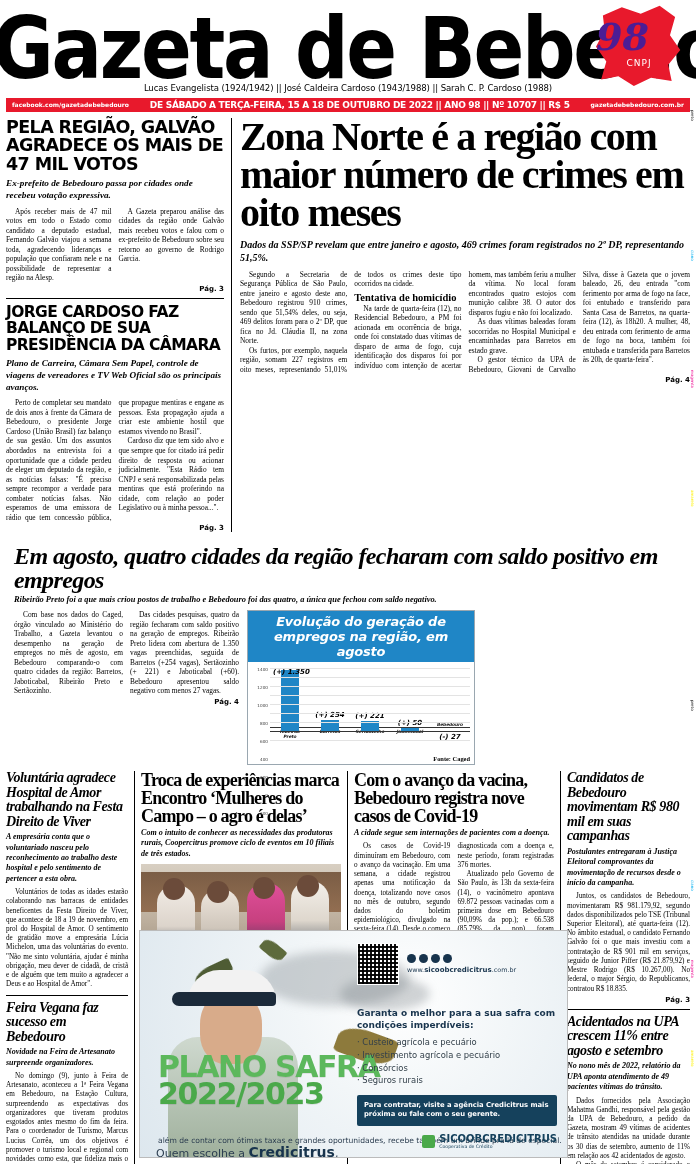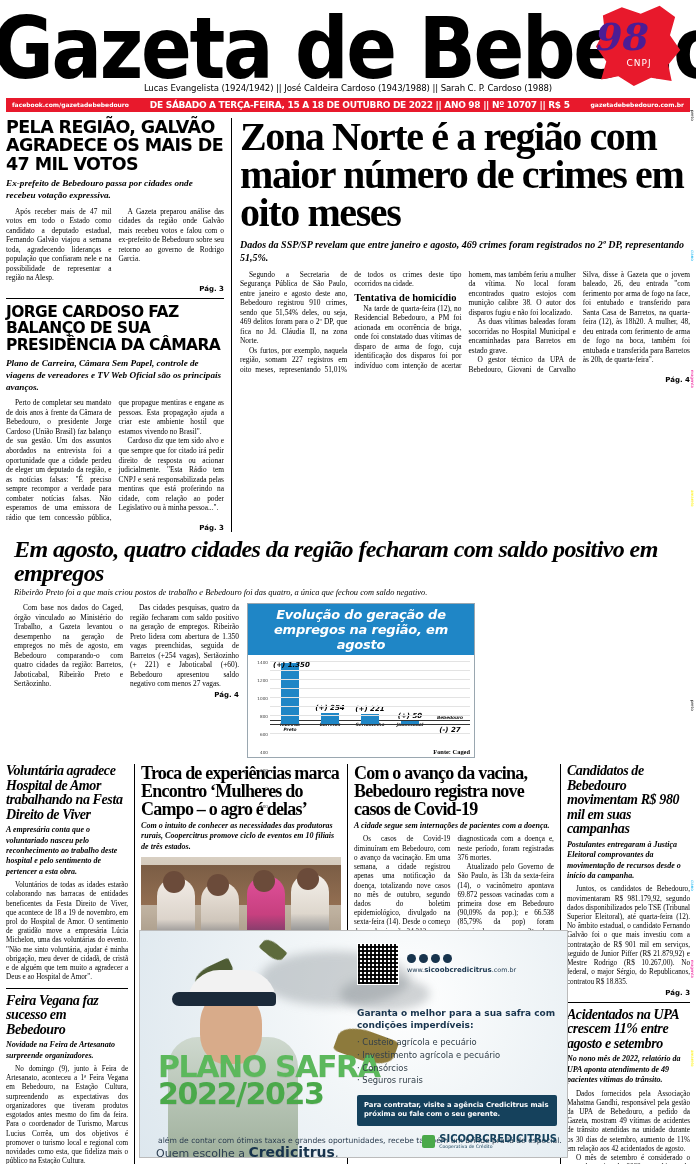"Em agosto, quatro cidades da" .empregos { margin-top: 5px -> 12px }
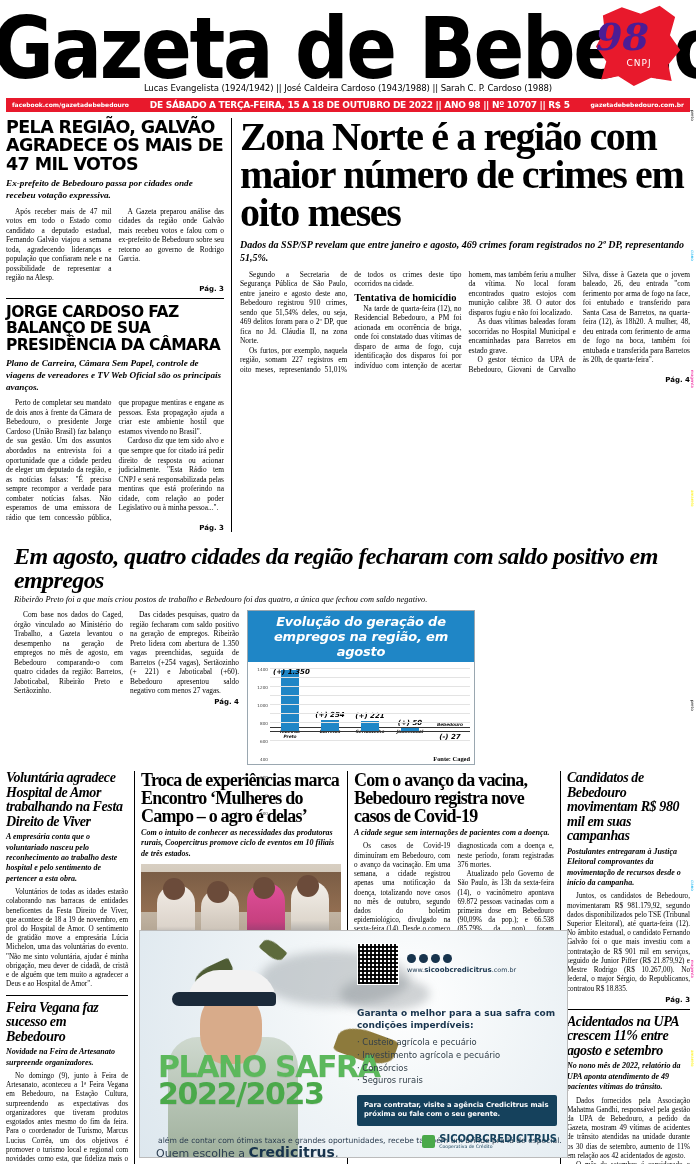"Ribeirão Preto foi a que" .emp-sub { font-weight: normal -> bold }
